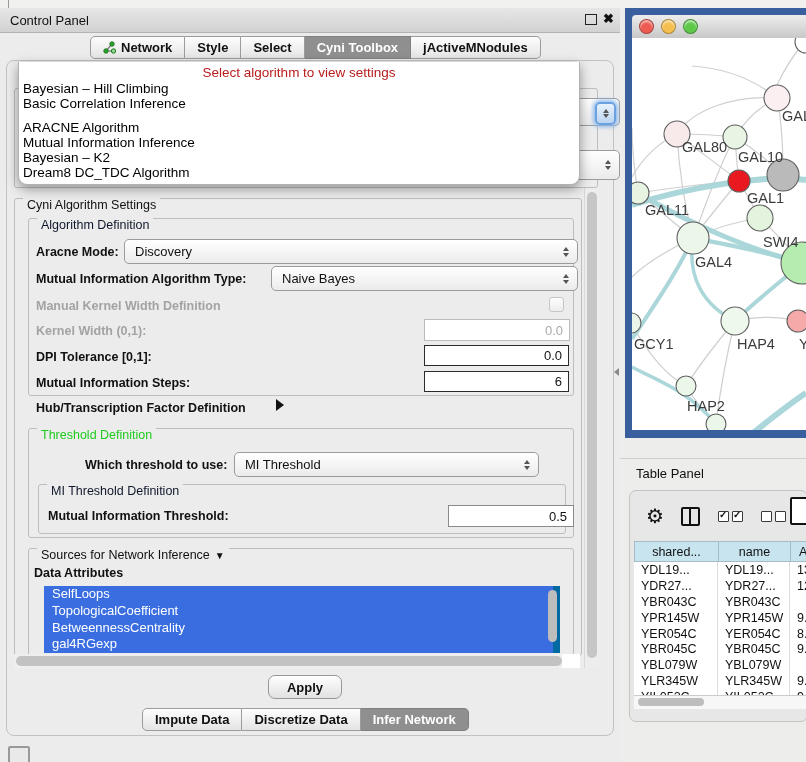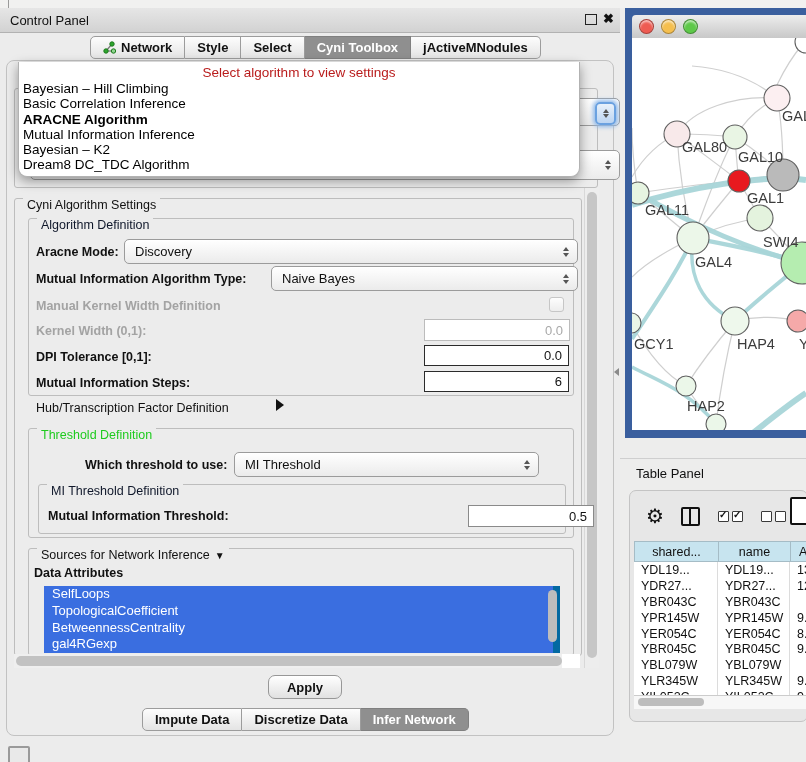"ARACNE Algorithm" .popup-item.bold { font-weight: 700 -> 400; margin-top: none -> 8px }
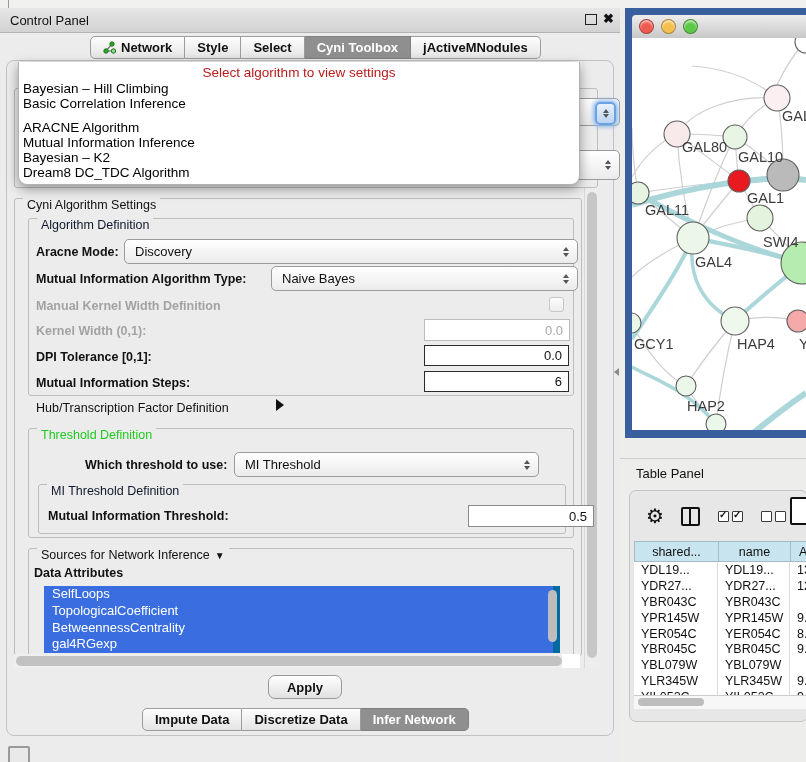"Hub/Transcription Factor Definition" div.field-label { font-weight: 400 -> 700 }
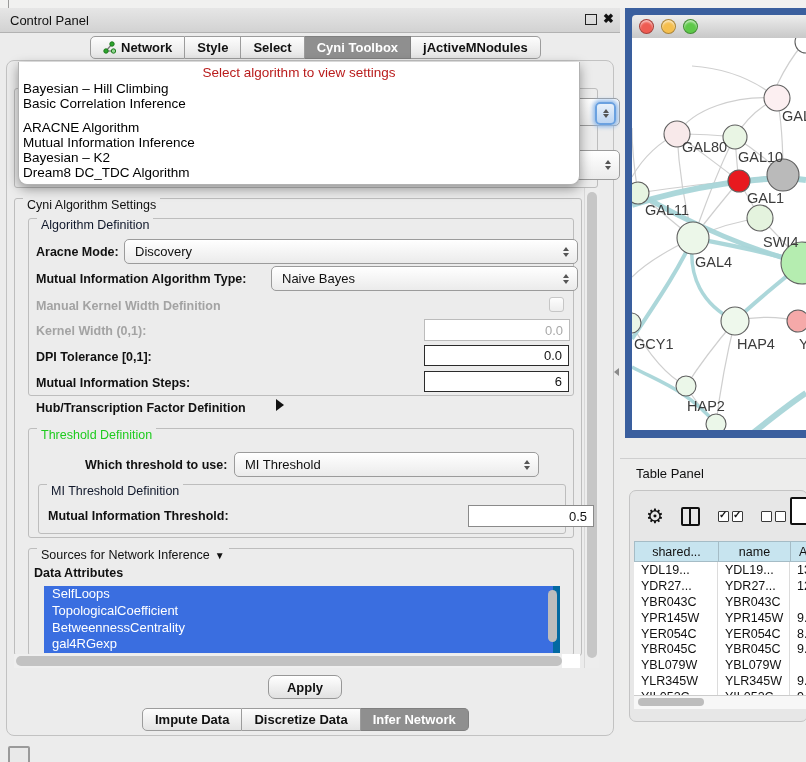"0.5" div.field-input { left: 468px -> 448px }
